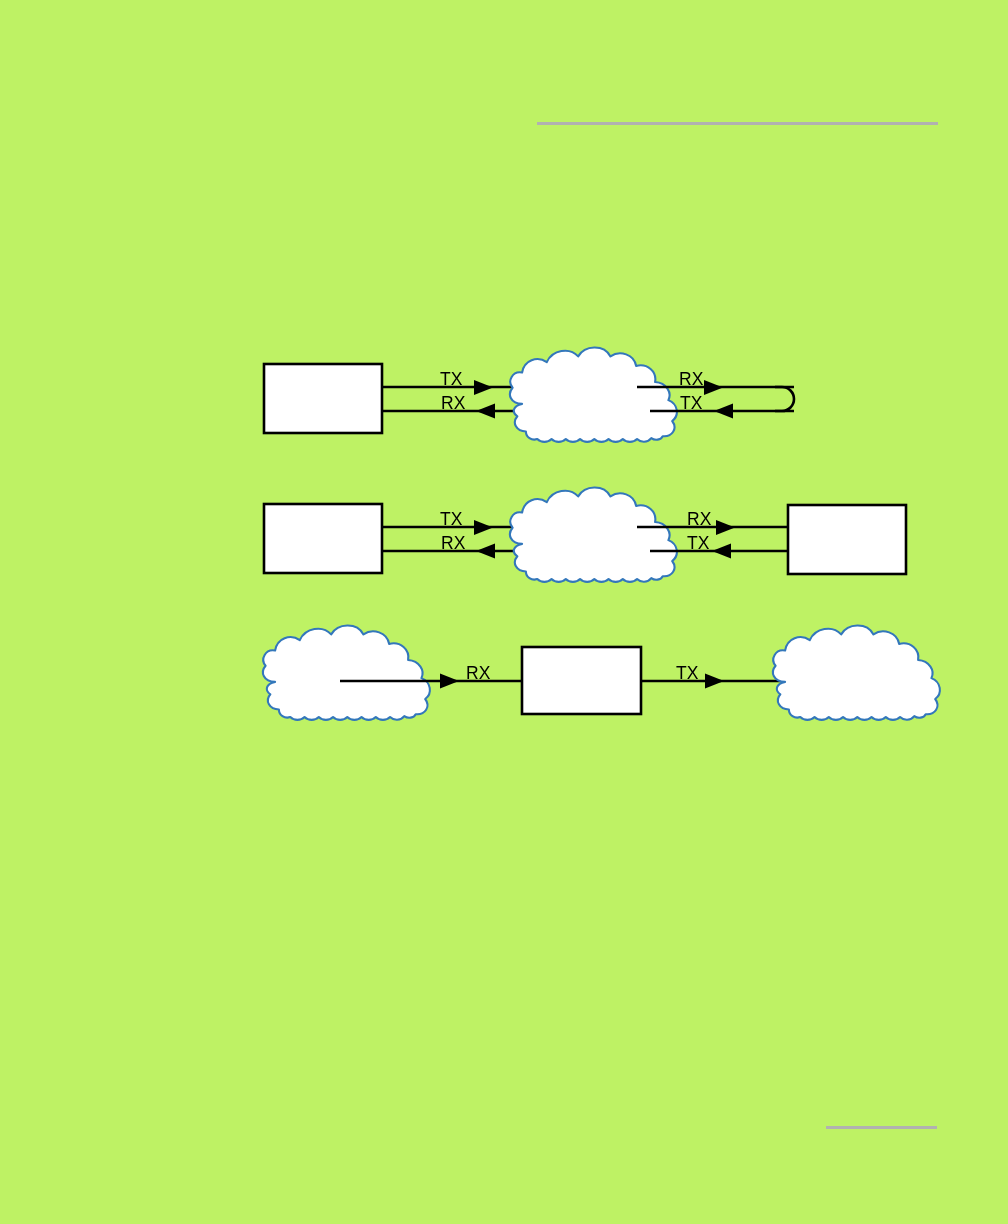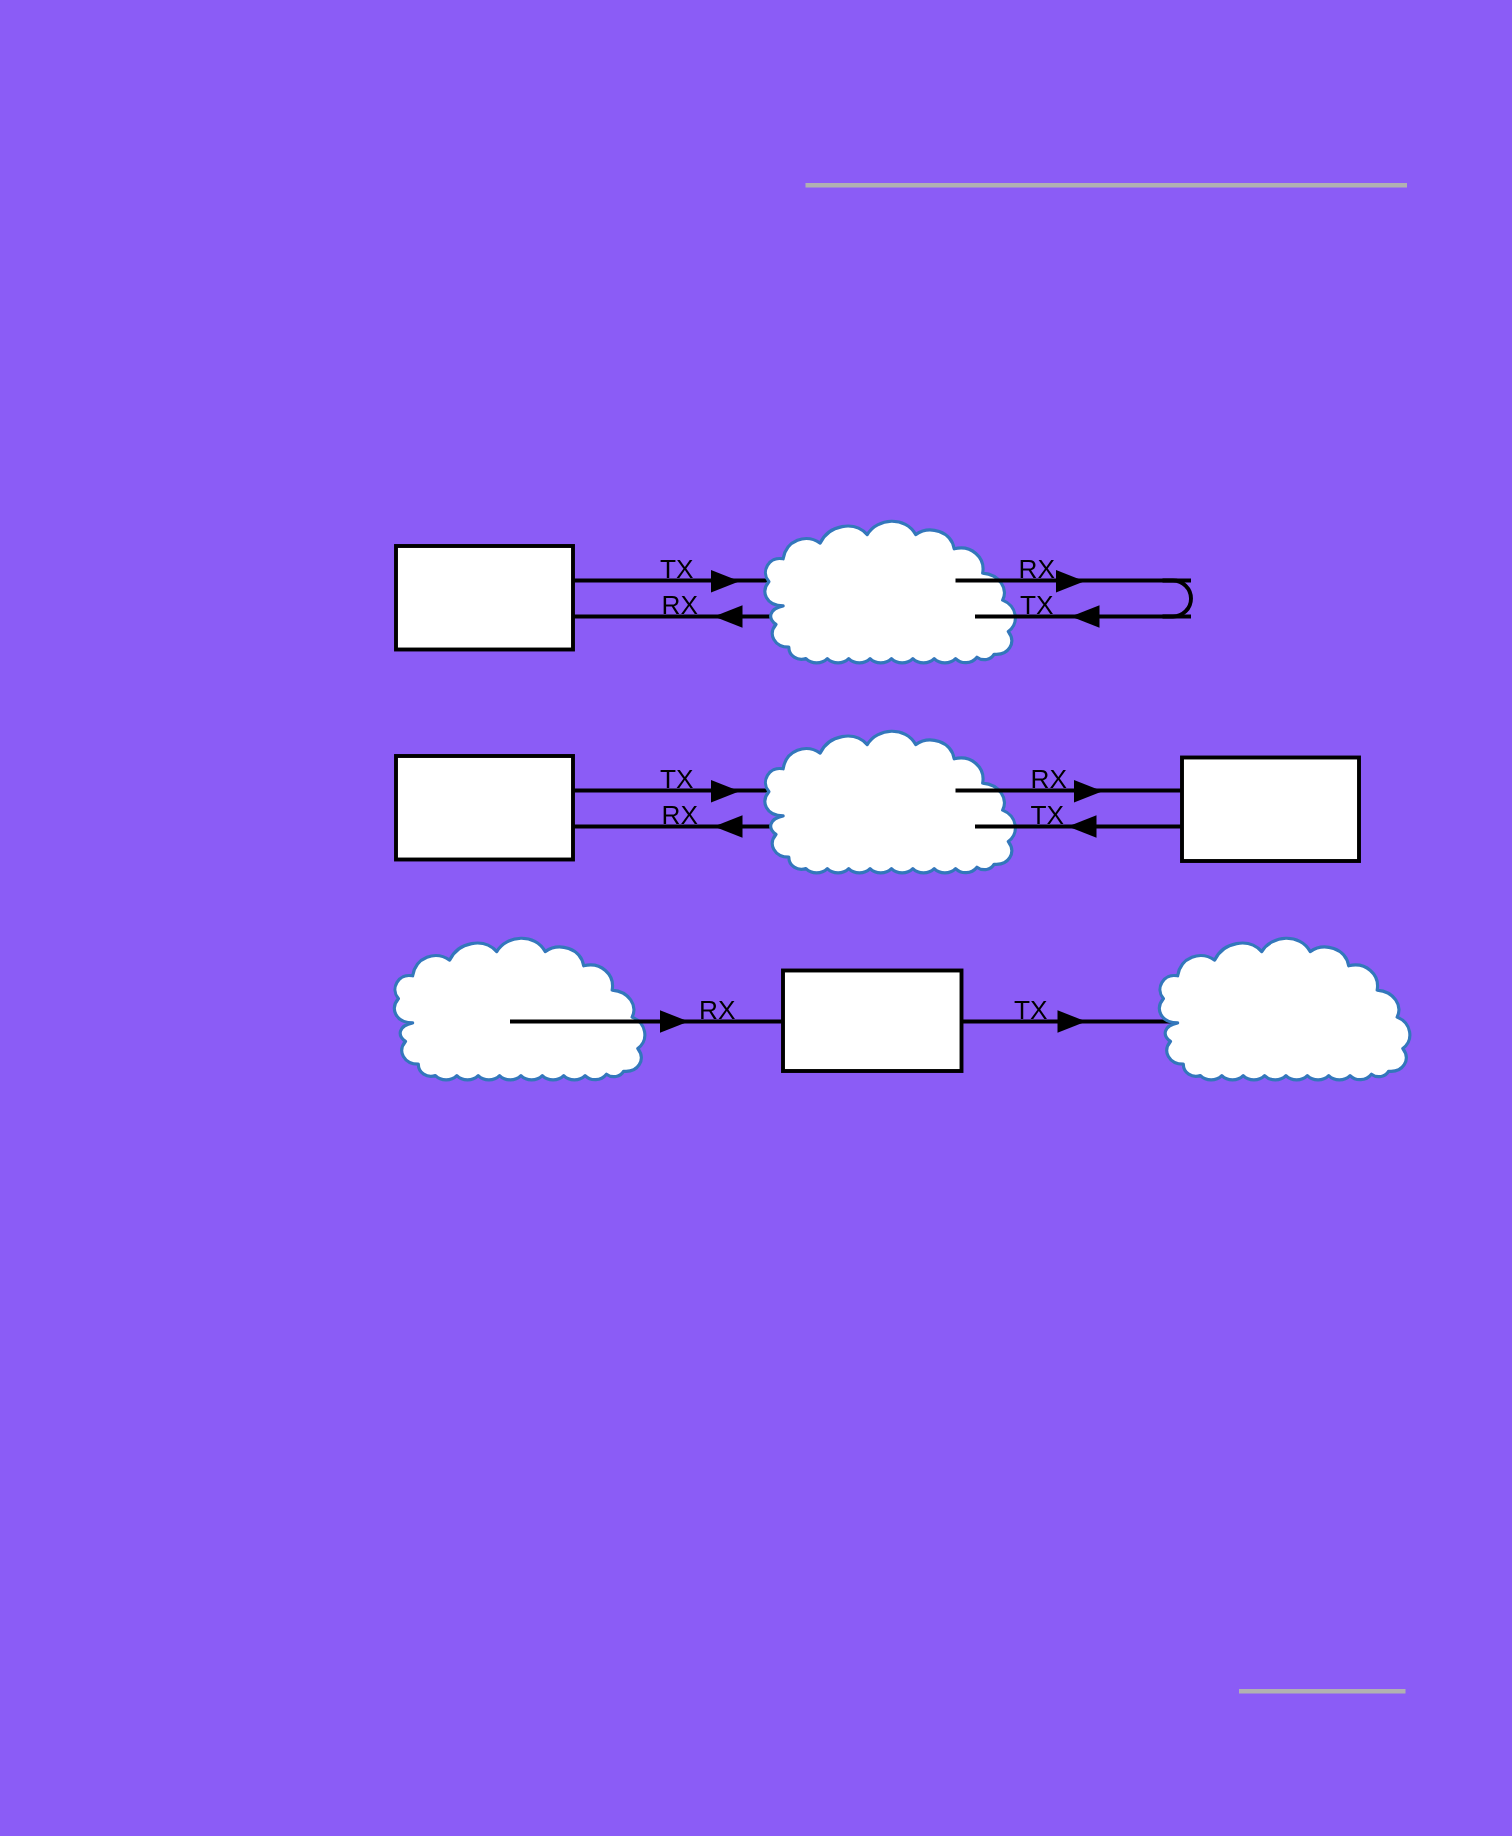"TX" .page { background: #8b5cf6 -> #bef264 }
